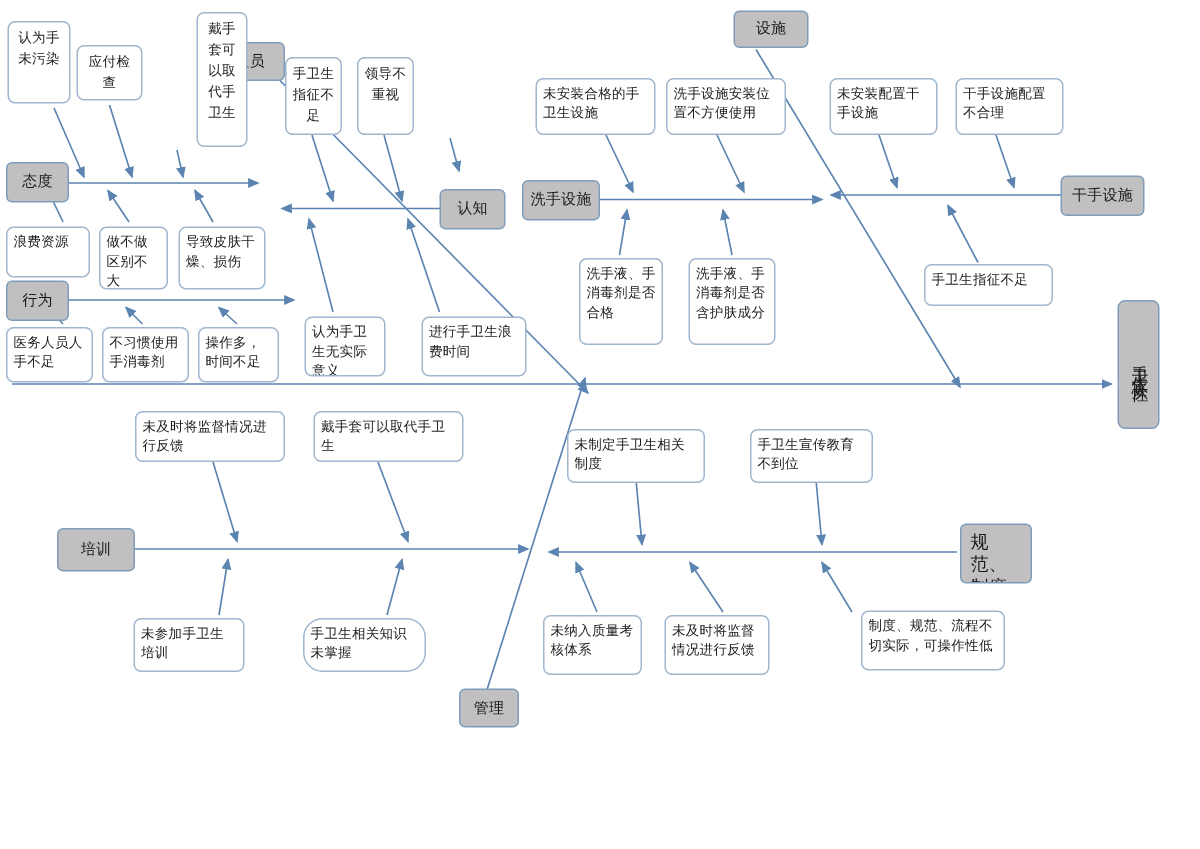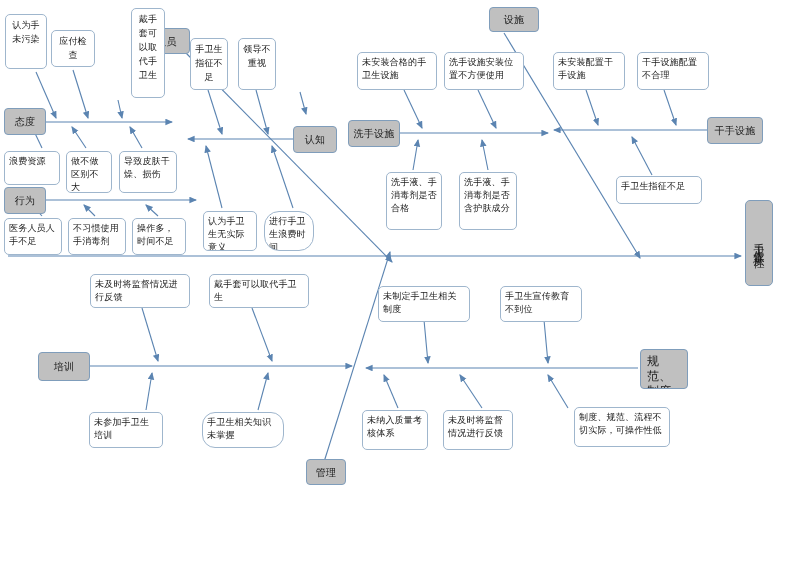"进行手卫生浪费时间" div.box { border-radius: 15px -> none; left: 264px -> 281px; width: 50px -> 70px }
